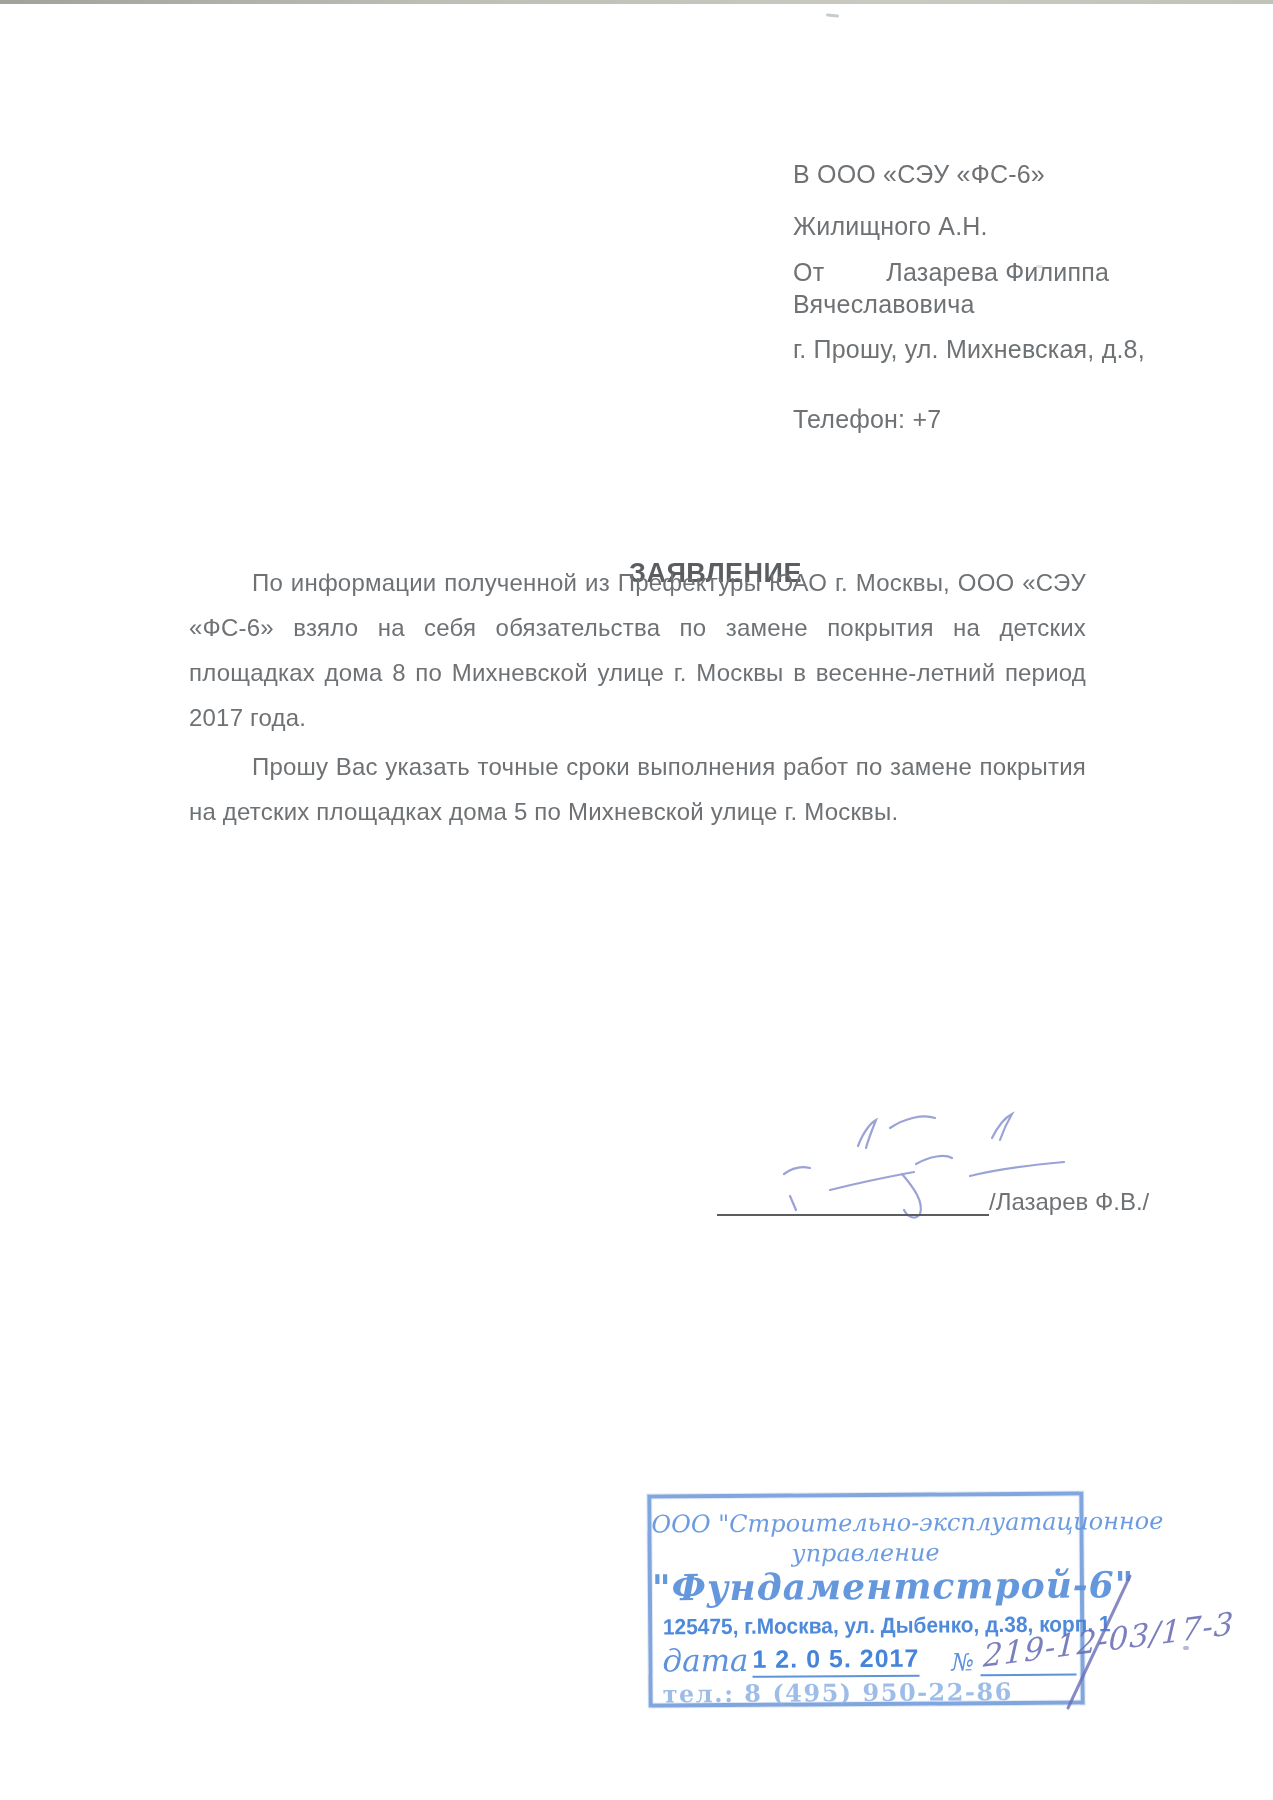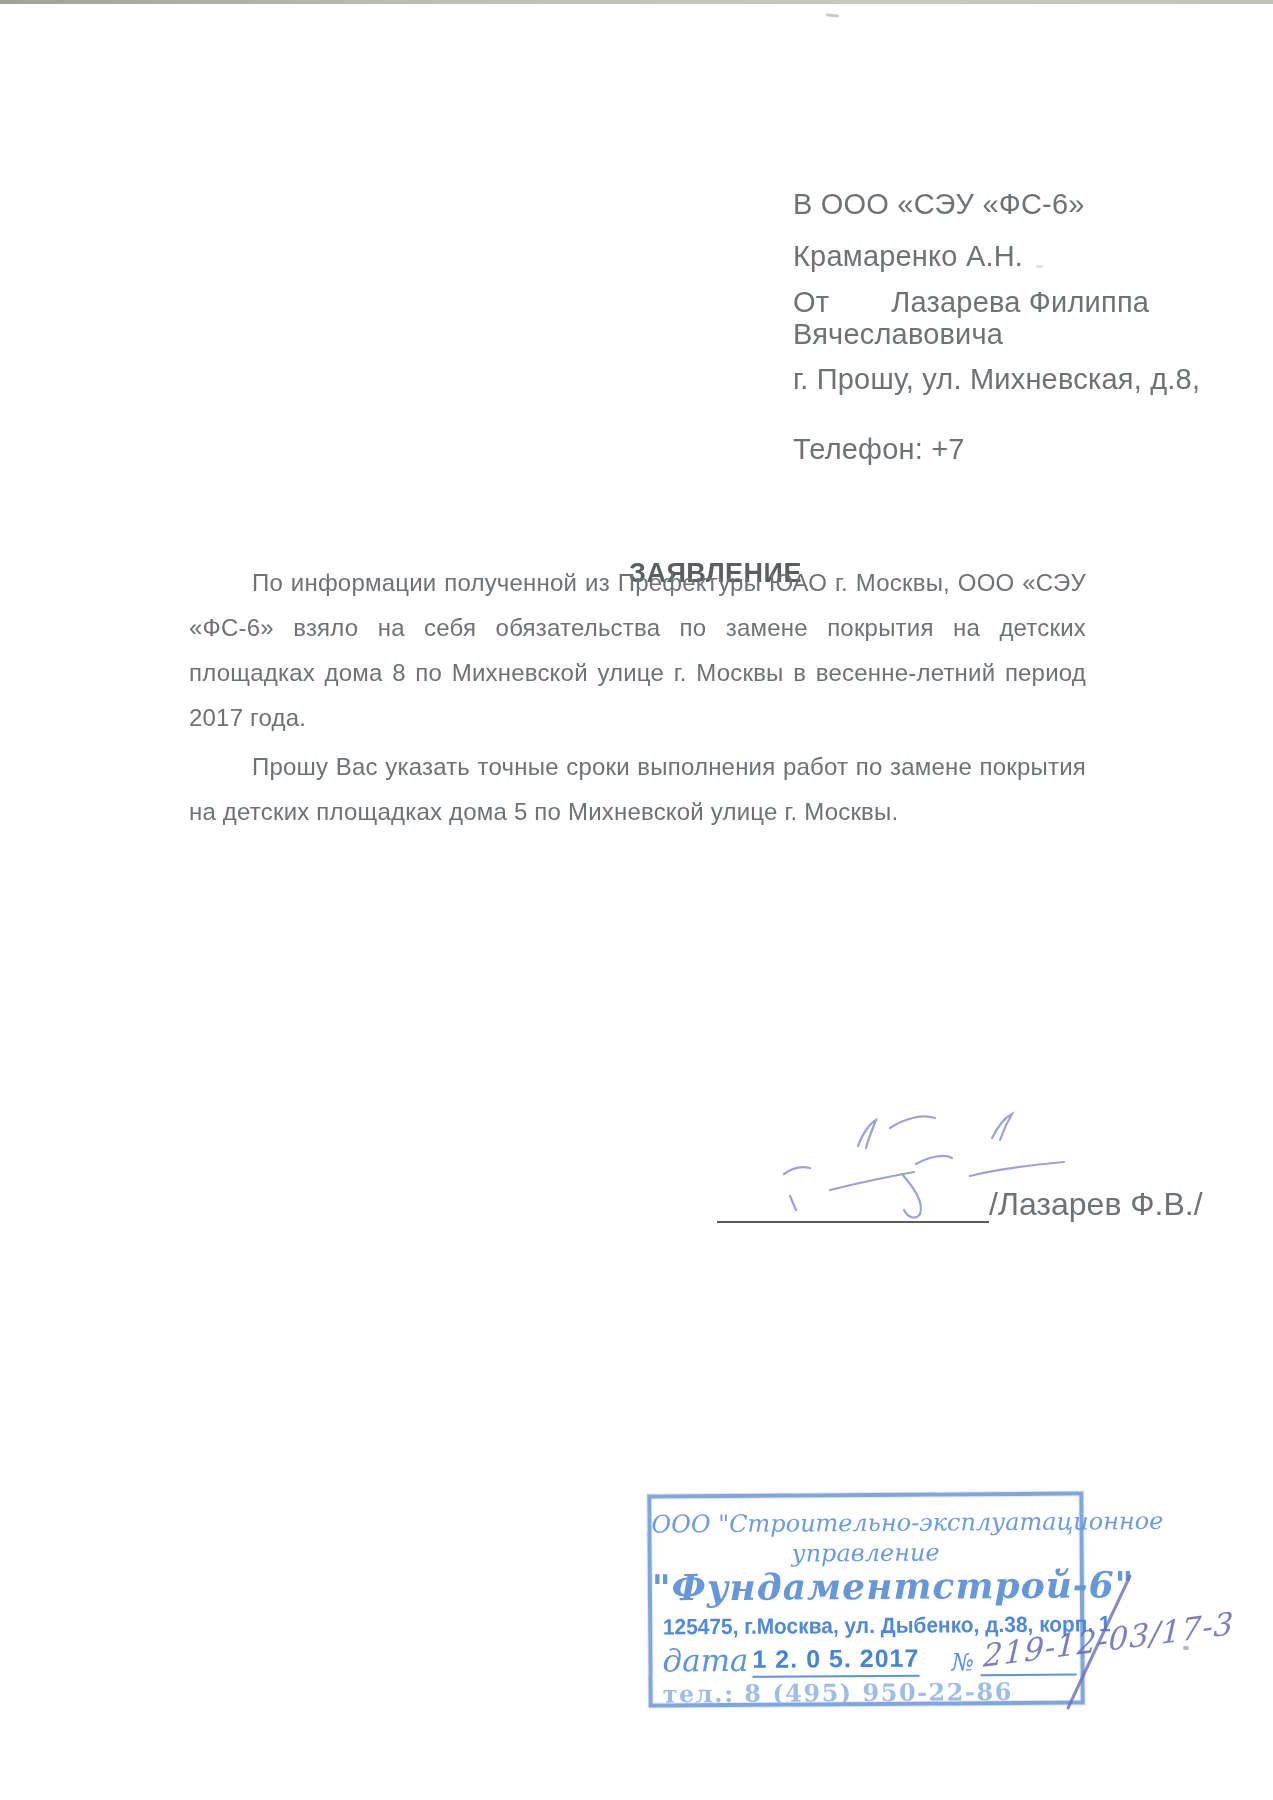"В ООО «СЭУ «ФС-6»" .addr-block { font-size: 29px -> 25px; margin-top: 28px -> none }
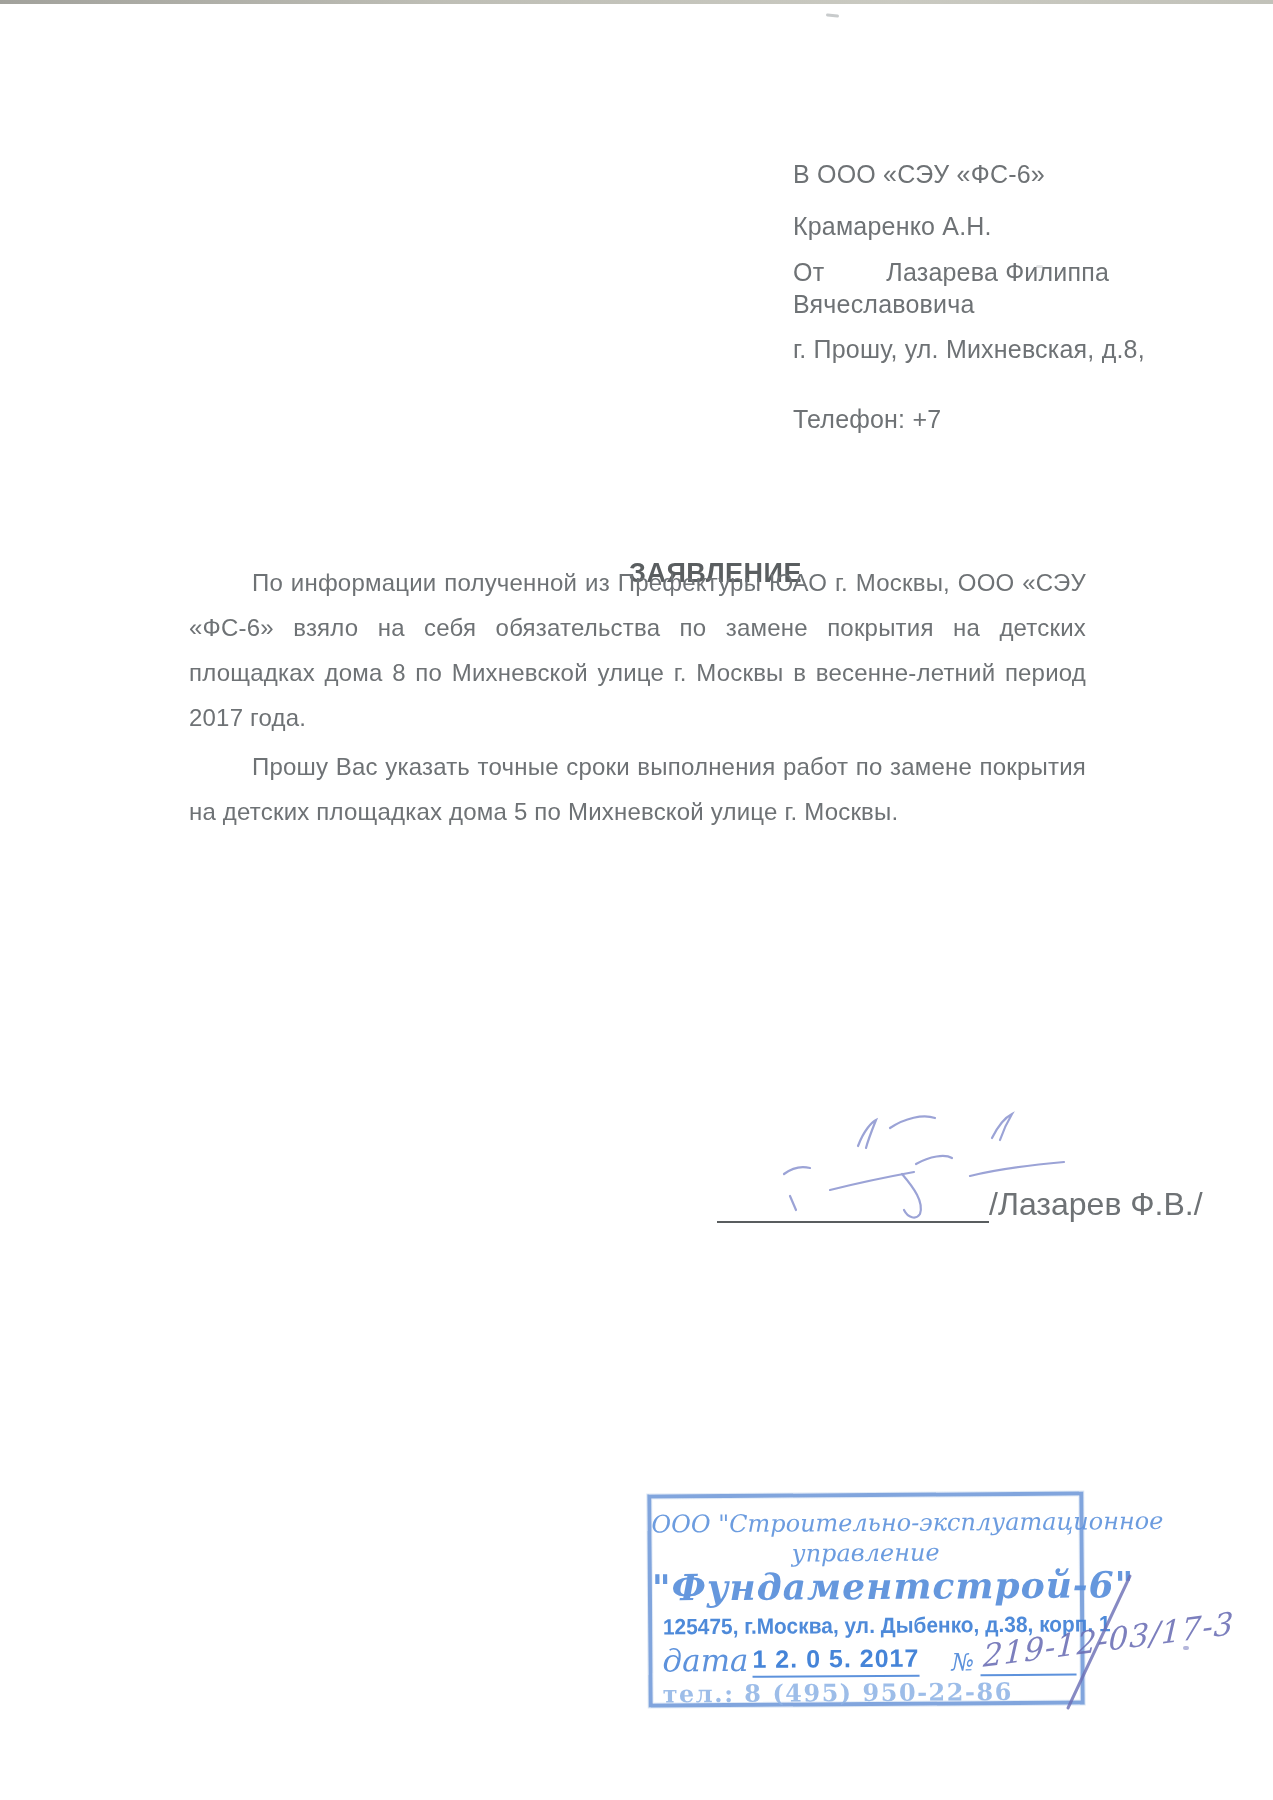"Крамаренко А.Н." div.addr-line { text: Крамаренко -> Жилищного }
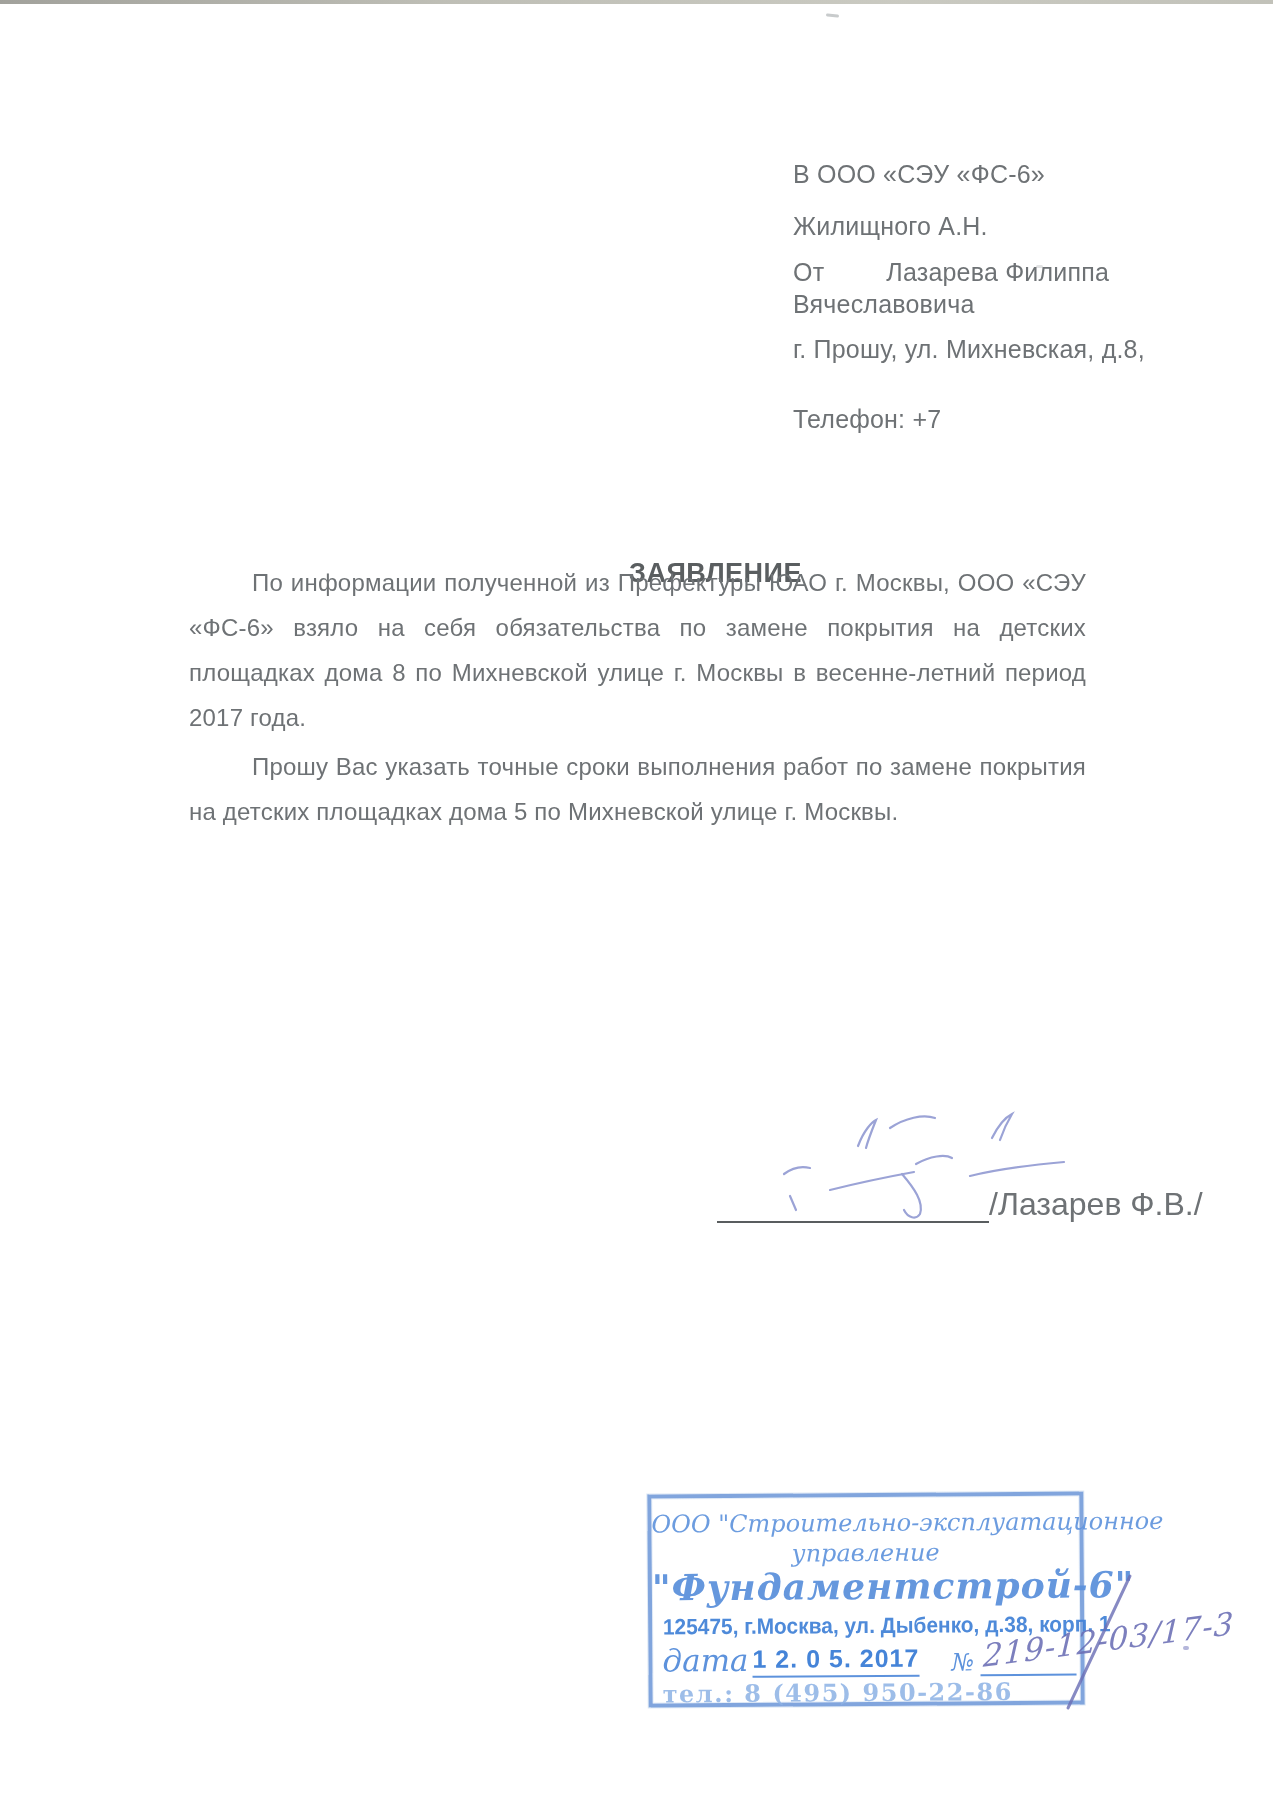"/Лазарев Ф.В./" .sig-label { font-size: 32px -> 24px }
